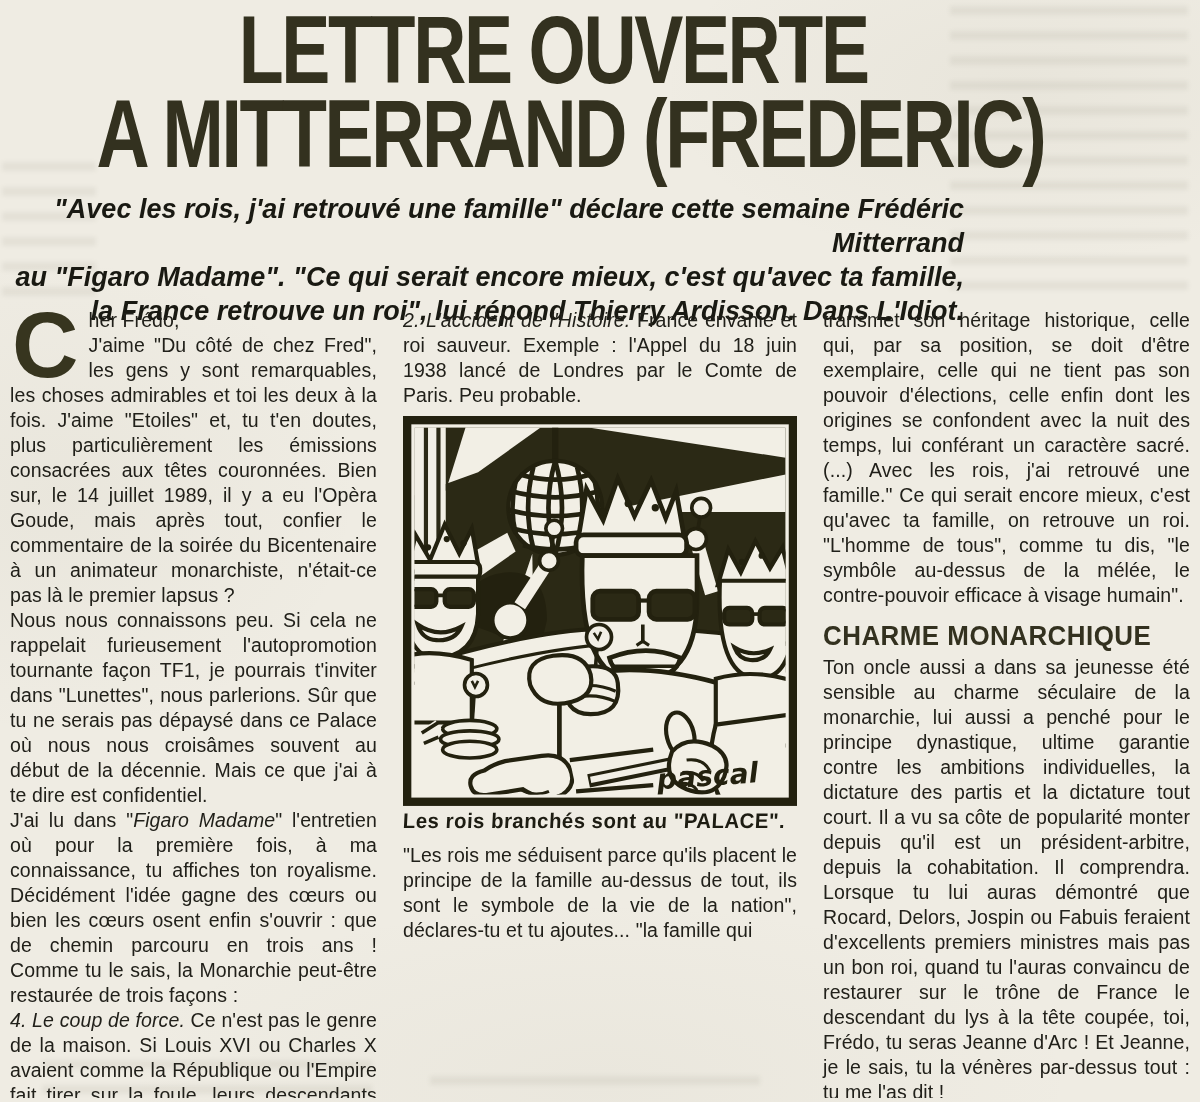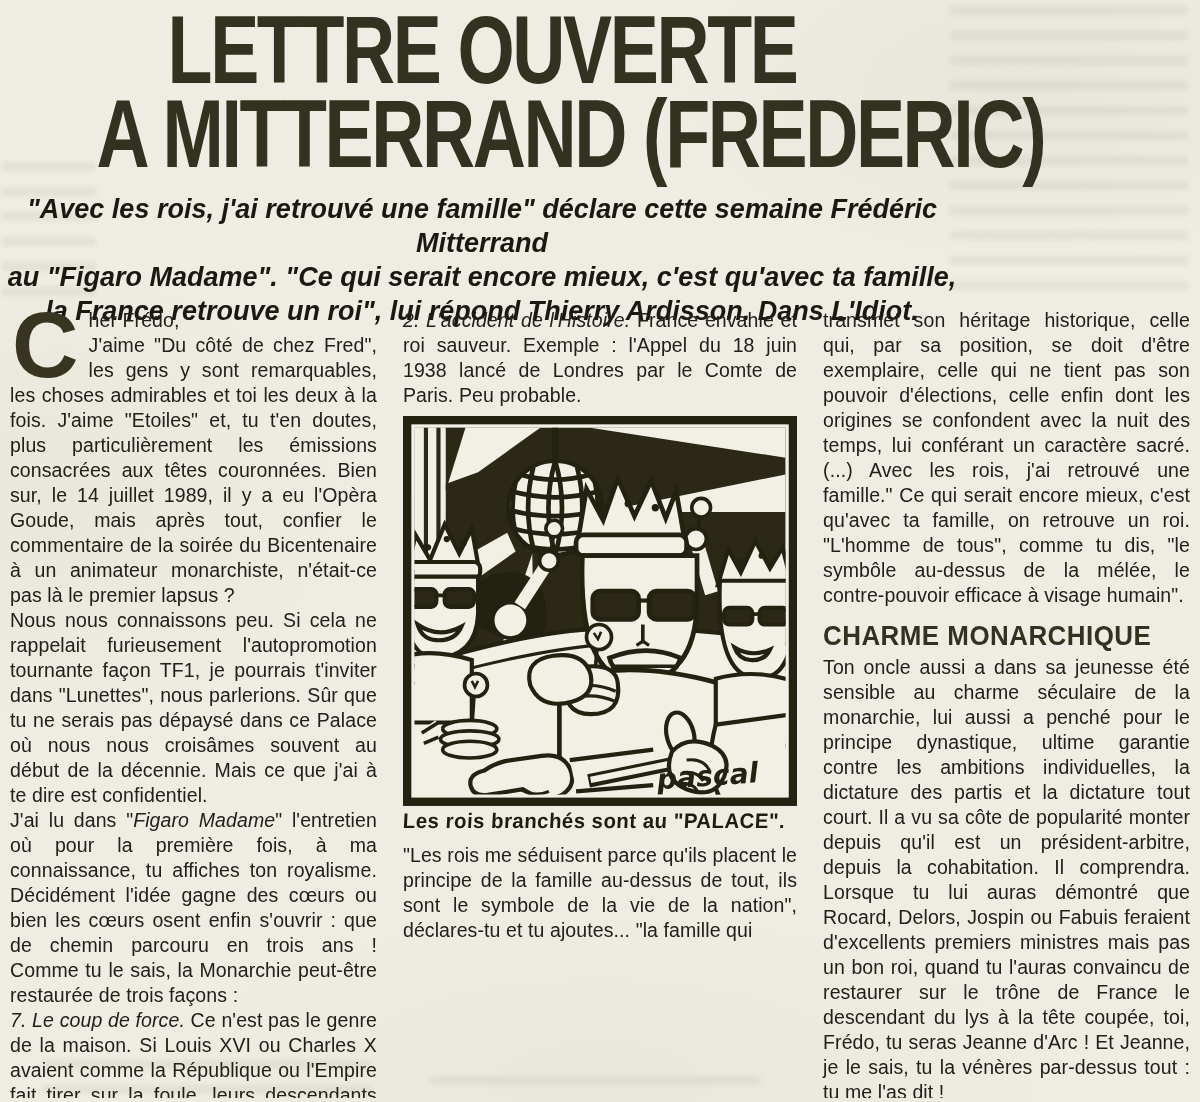"LETTRE OUVERTE" .masthead { text-align: center -> right }
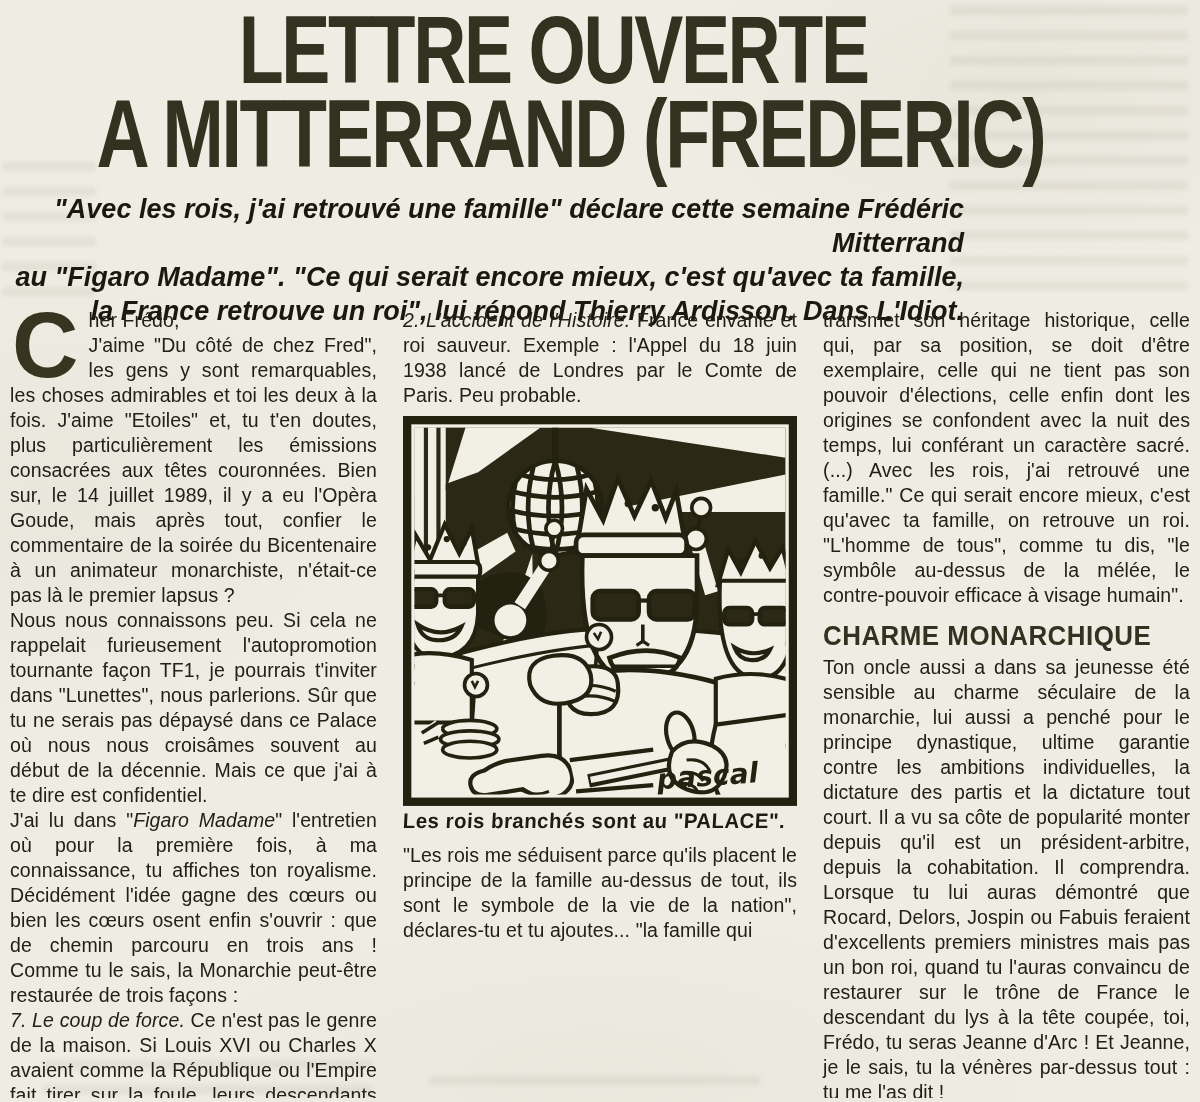"7. Le coup de force." span.lead { text: 7 -> 4 }
